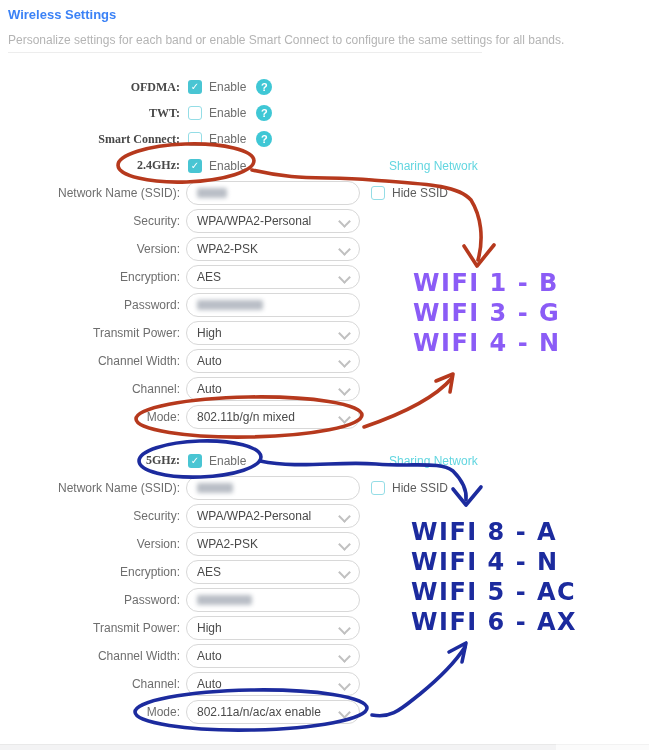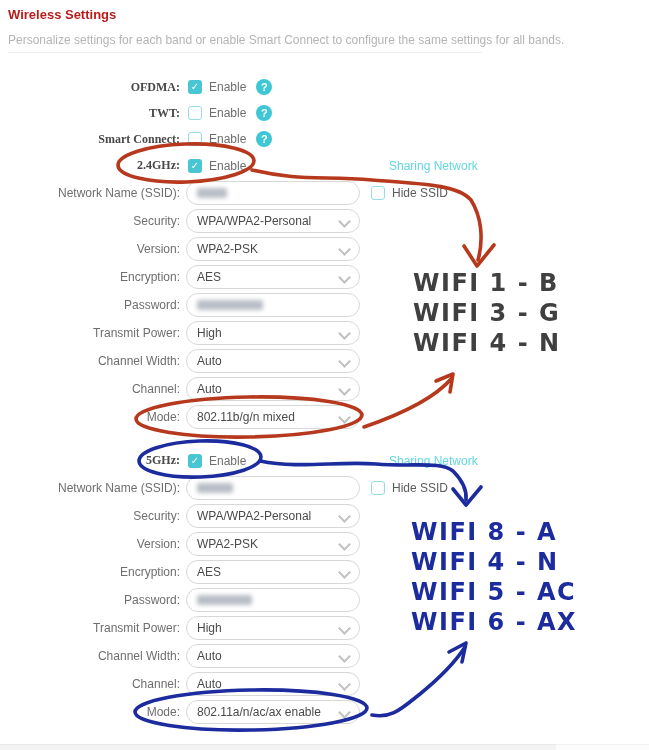"Wireless Settings" .title { color: #b91c1c -> #3b82f6 }
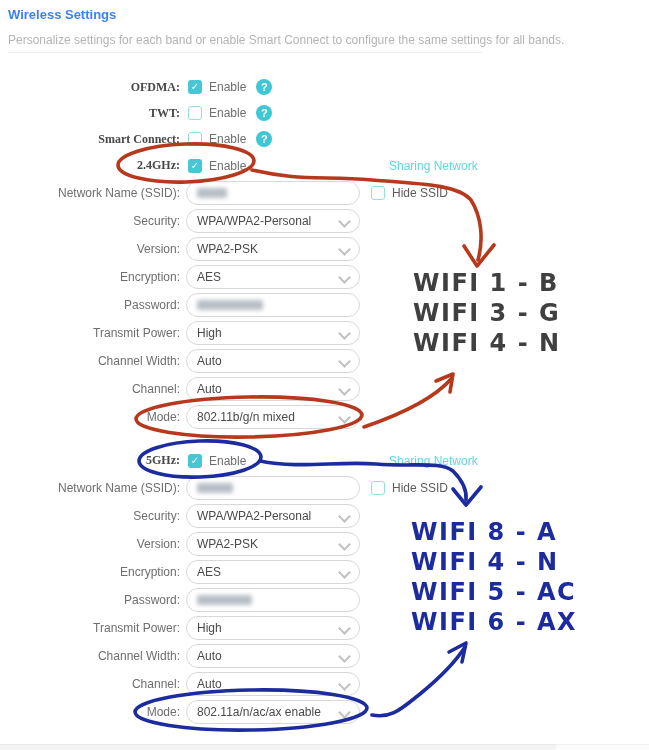"WIFI 1 - B" div.ann { color: #404040 -> #8b5cf6 }
